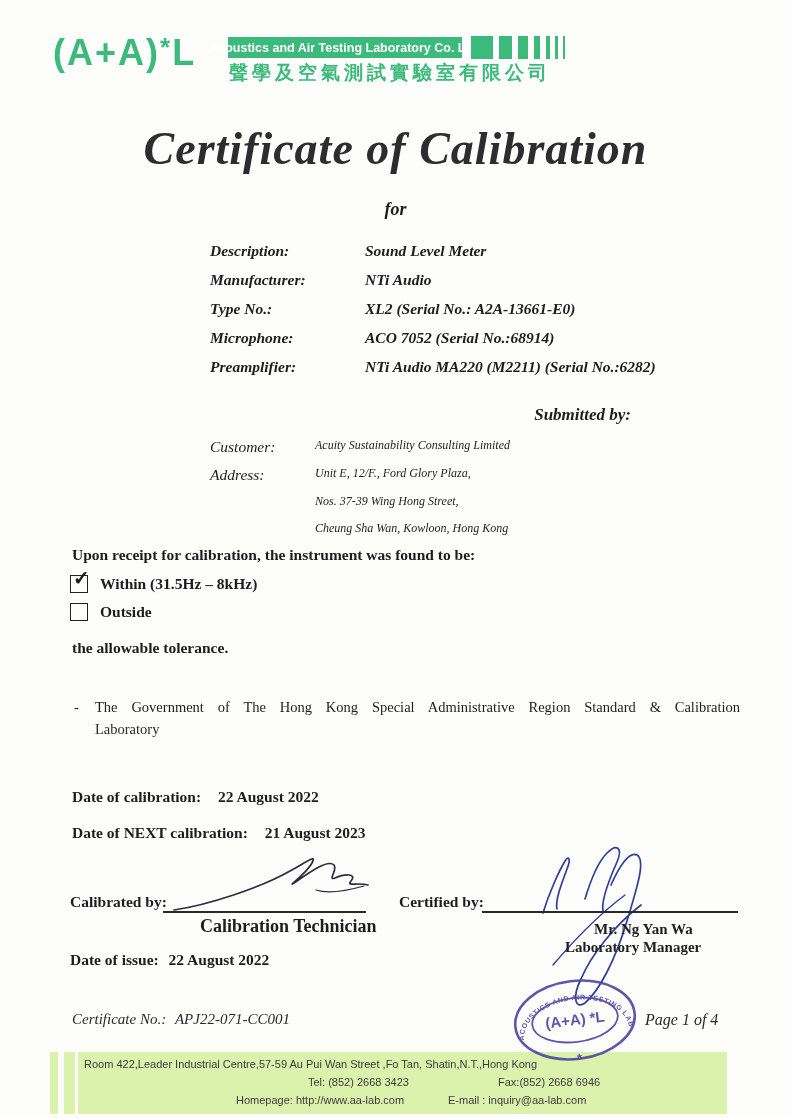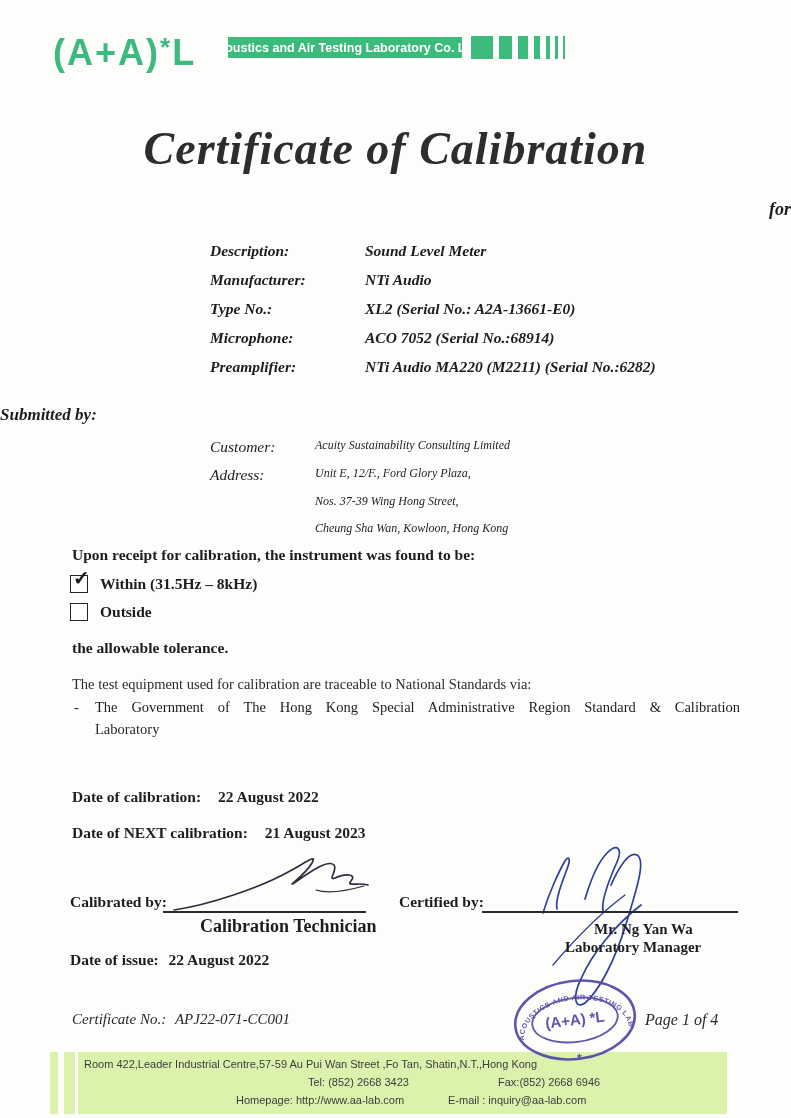"聲學及空氣測試實驗室有限公司" div.abs { html: none -> <div>聲學及空氣測試實驗室有限公司</div> }
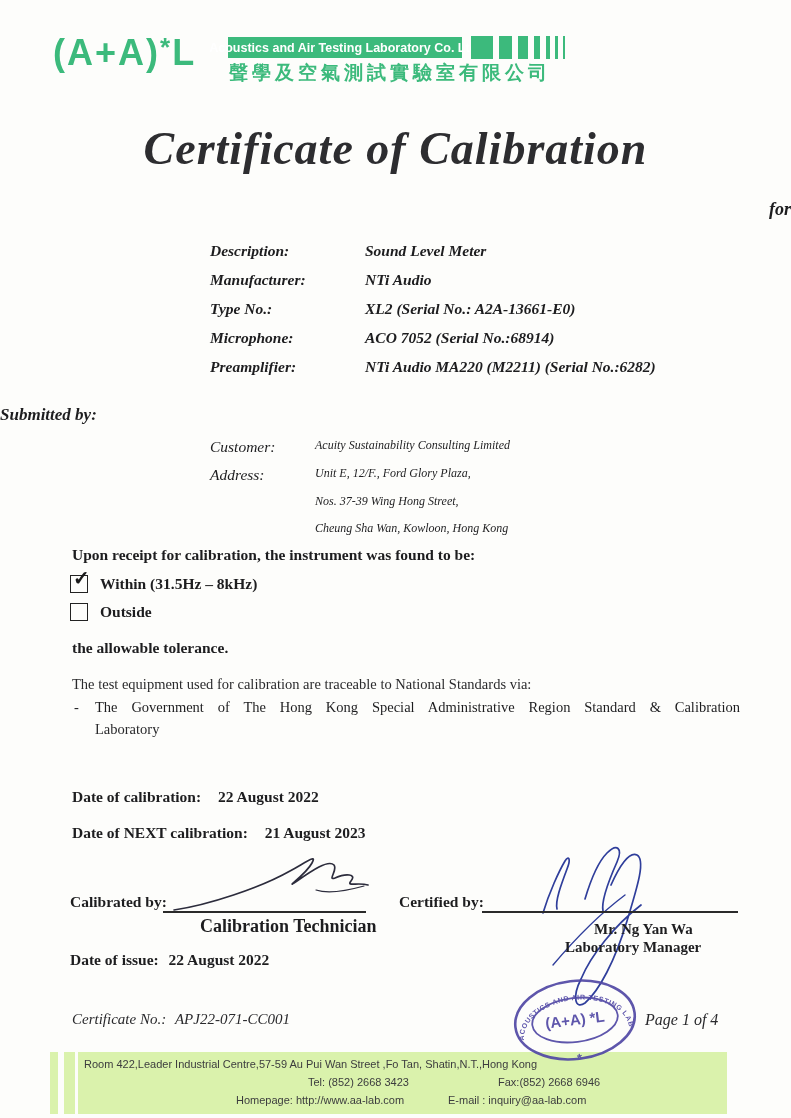"for" .for { text-align: right -> center }
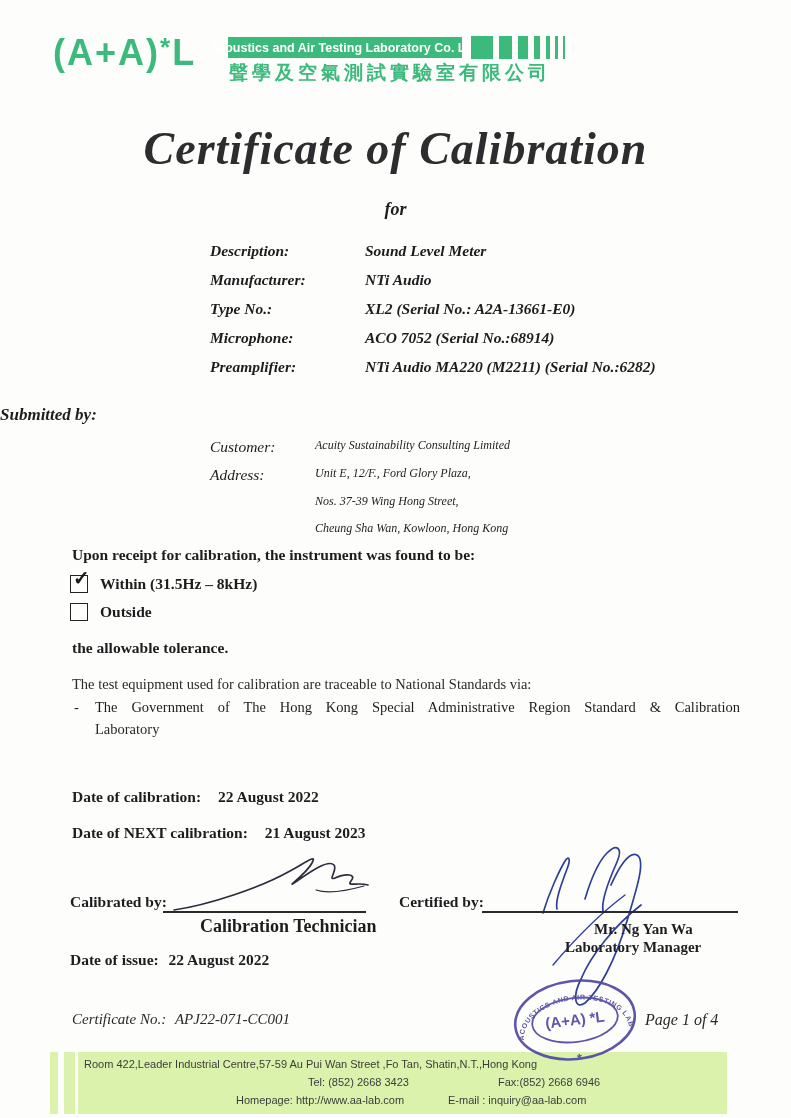"Submitted by:" .subhead { text-align: left -> right }
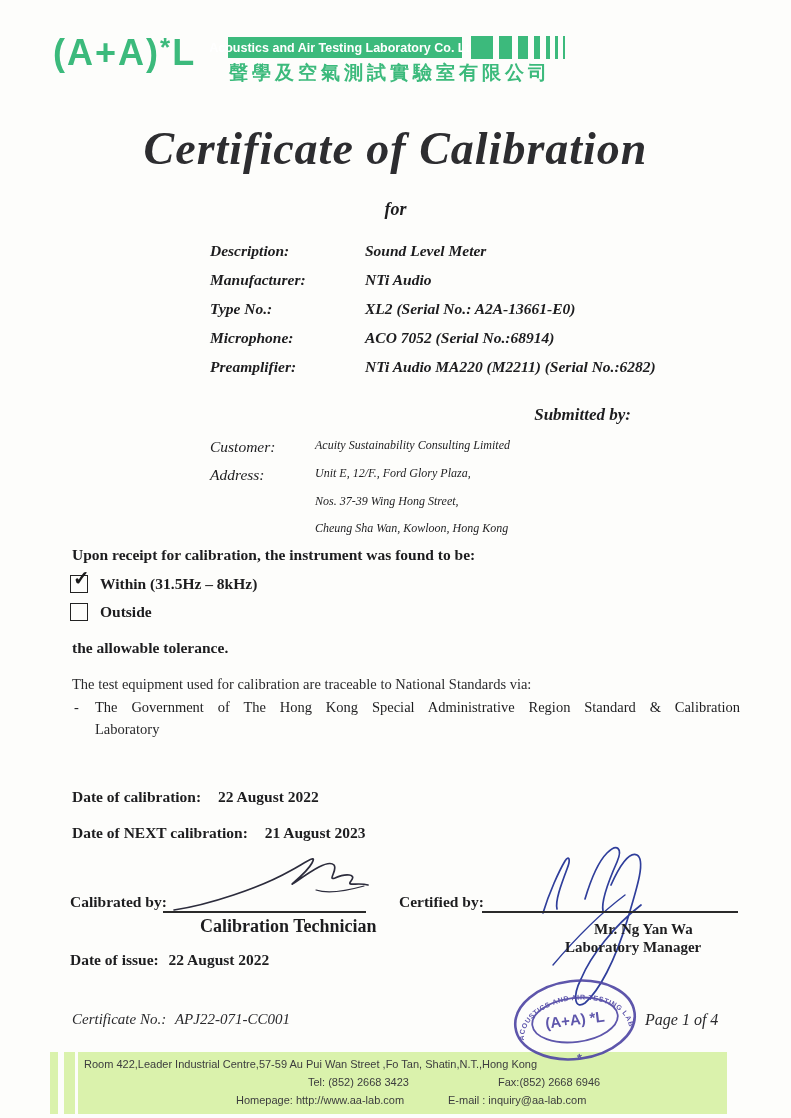"The test equipment used for" div.abs { html: <div>The test equipment used for calibration are traceable to National Standards via:</div> -> none }
